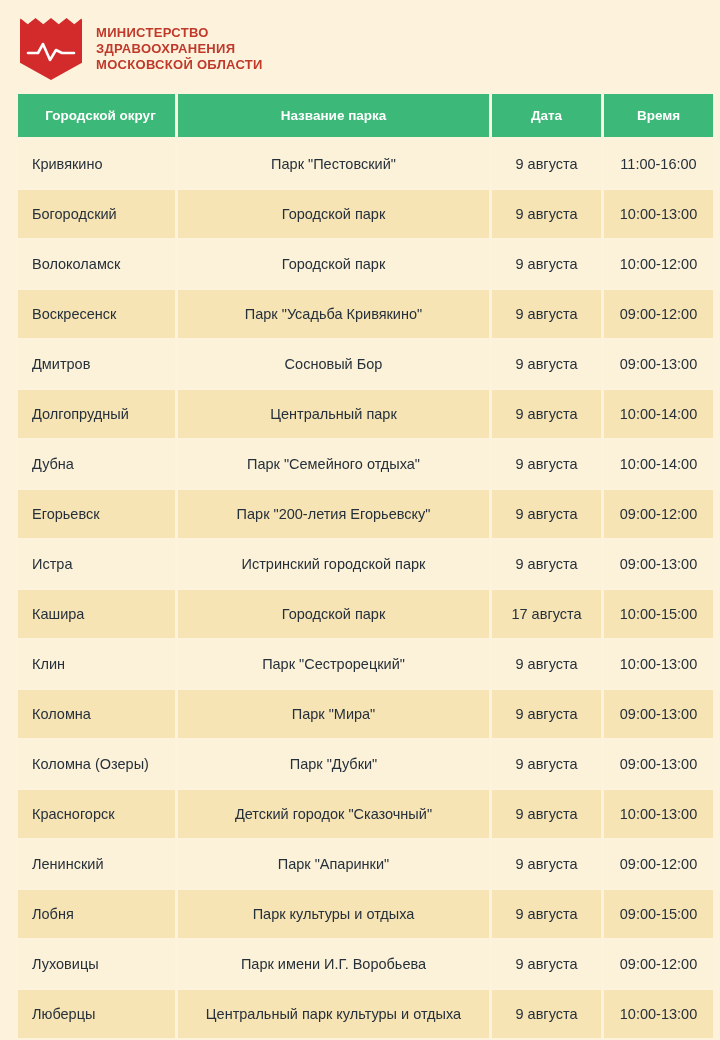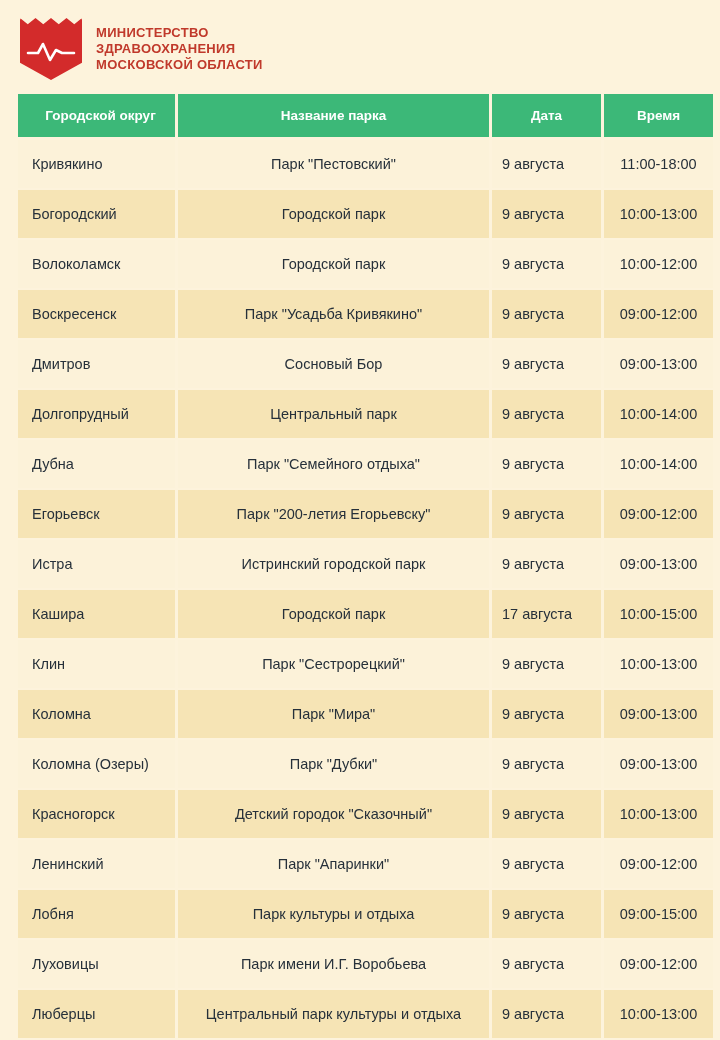"9 августа" .col-date { text-align: none -> center }
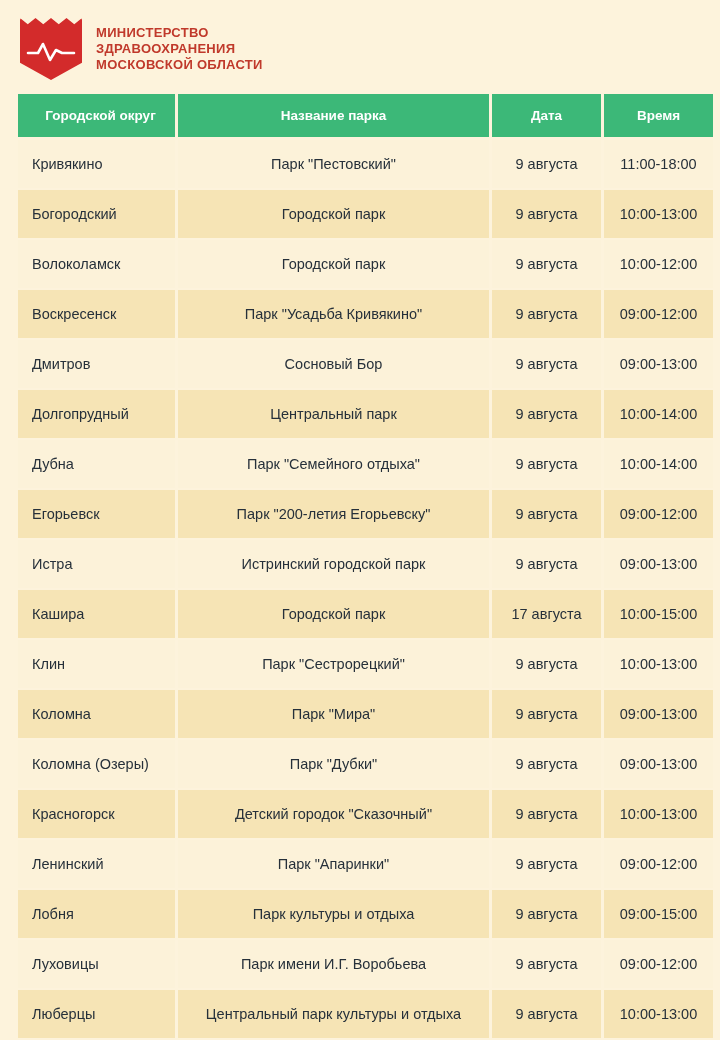"11:00-18:00" td.col-time { text: 11:00-18:00 -> 11:00-16:00 }
